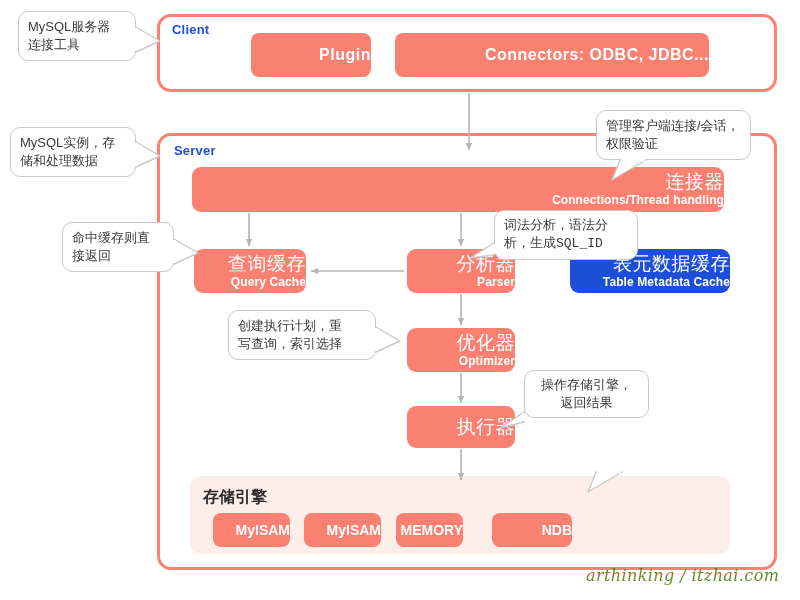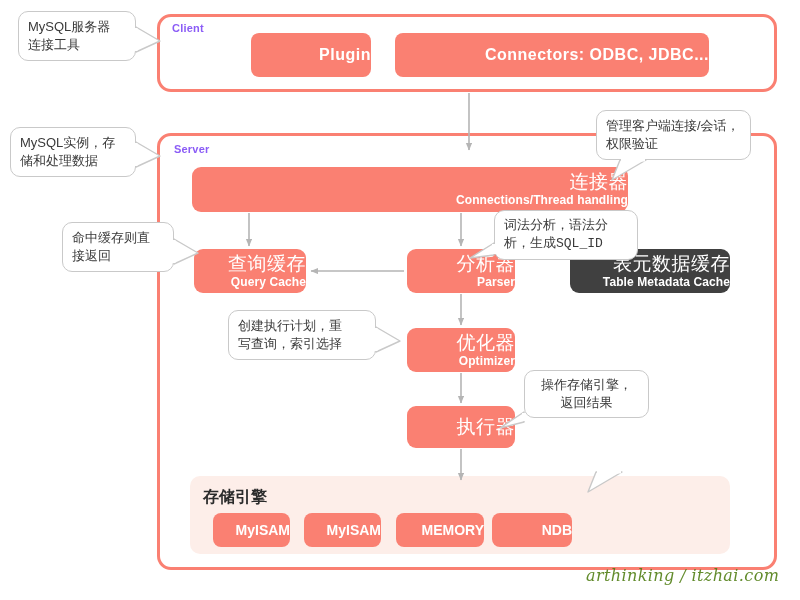"Client" .frame-title { color: #8b5cf6 -> #1d4ed8; font-size: 11px -> 13px }
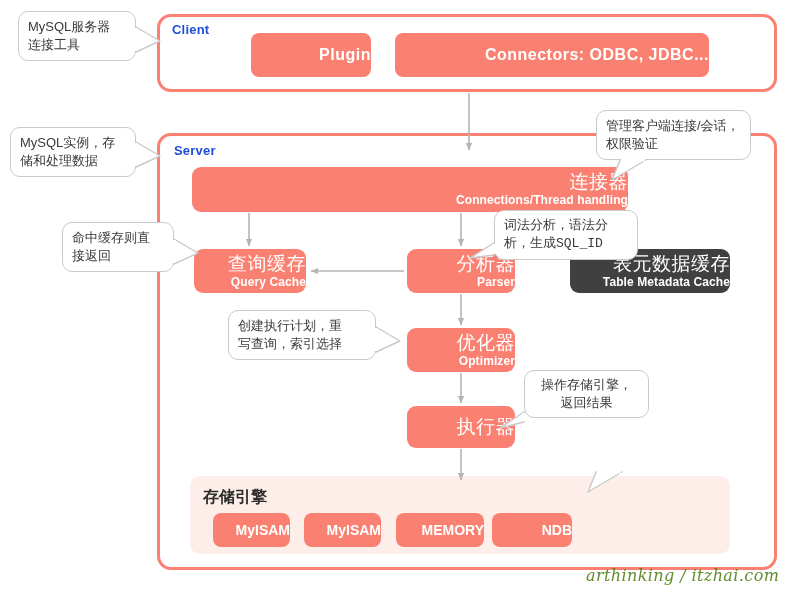"连接器" div.block { width: 436px -> 532px }
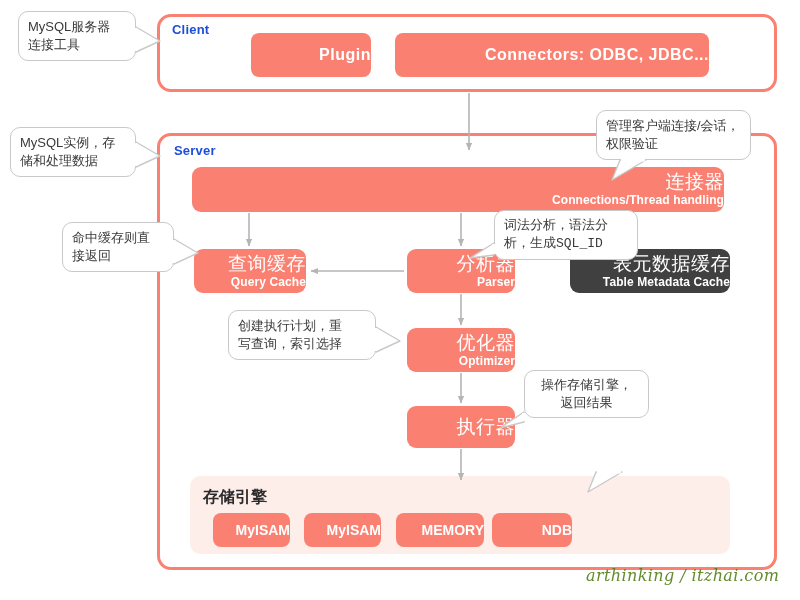"表元数据缓存" .block.orange { background: #404040 -> #1d4ed8 }
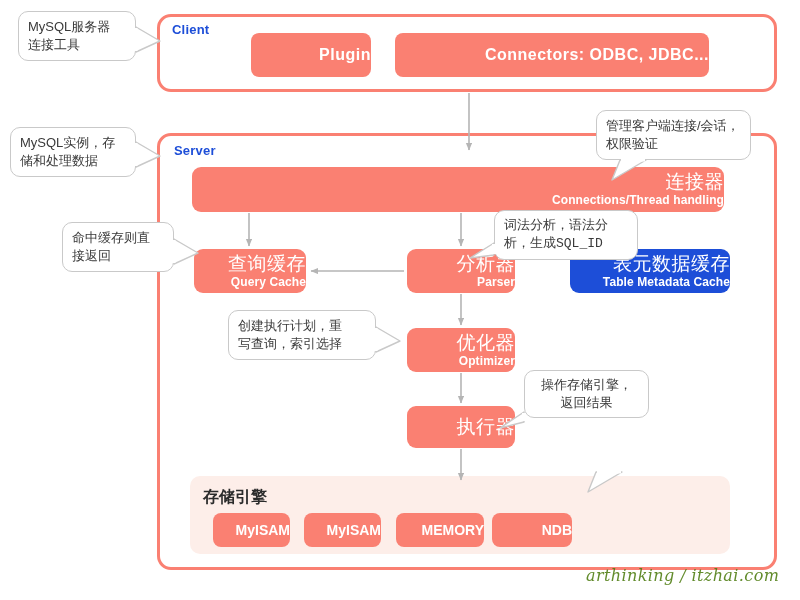"MEMORY" div.block { width: 88px -> 67px }
